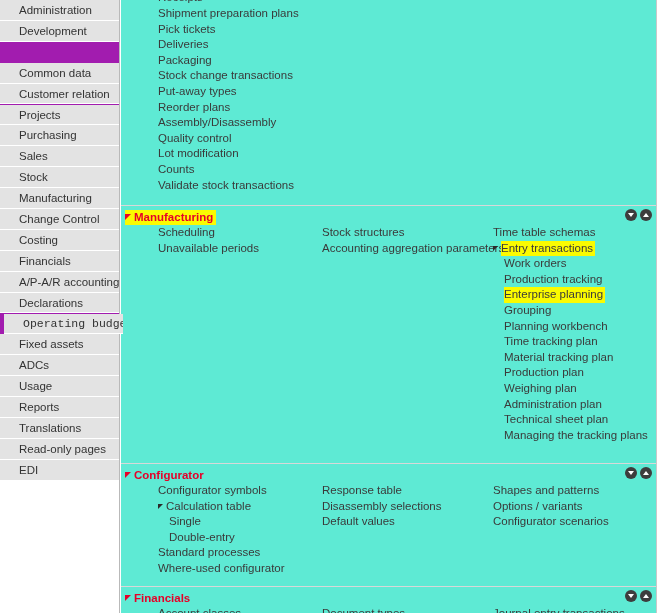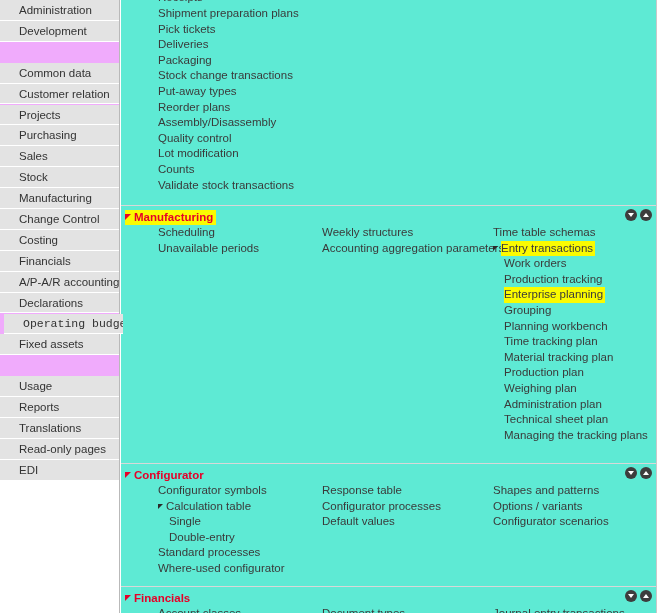"Administration" #sidebar { background: #f0abfc -> #a21caf }
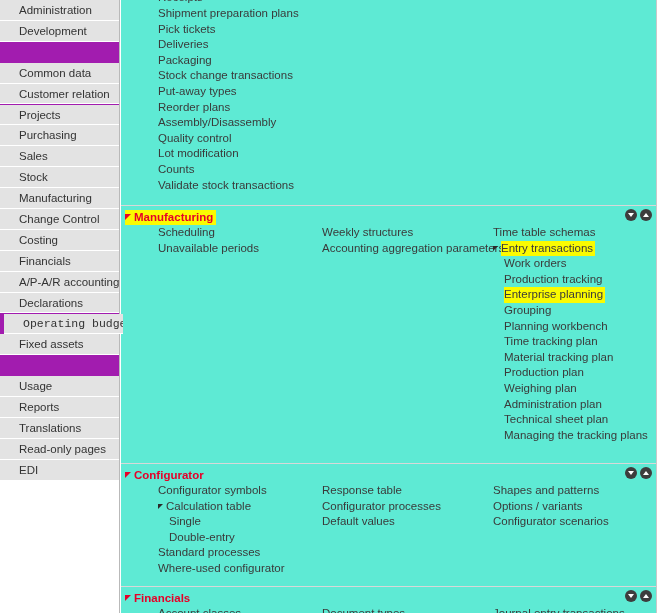"Weekly structures" span.txt { text: Weekly -> Stock }
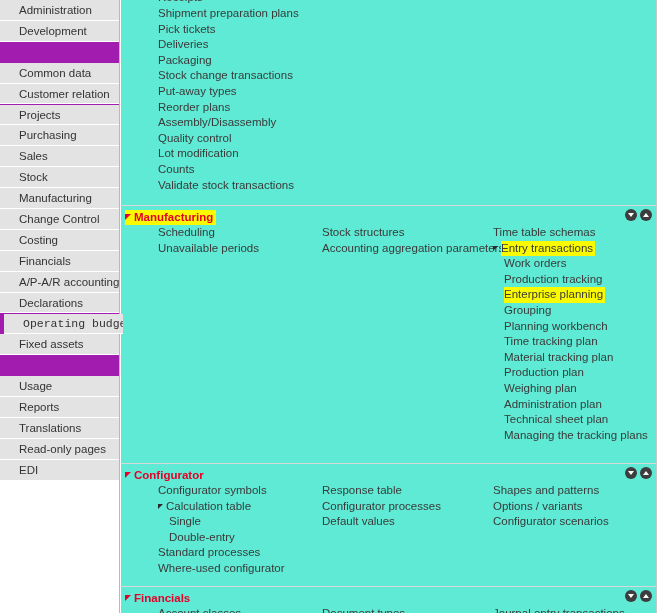"ADCs" div.side-item { html: none -> <div><span>ADCs</span></div> }
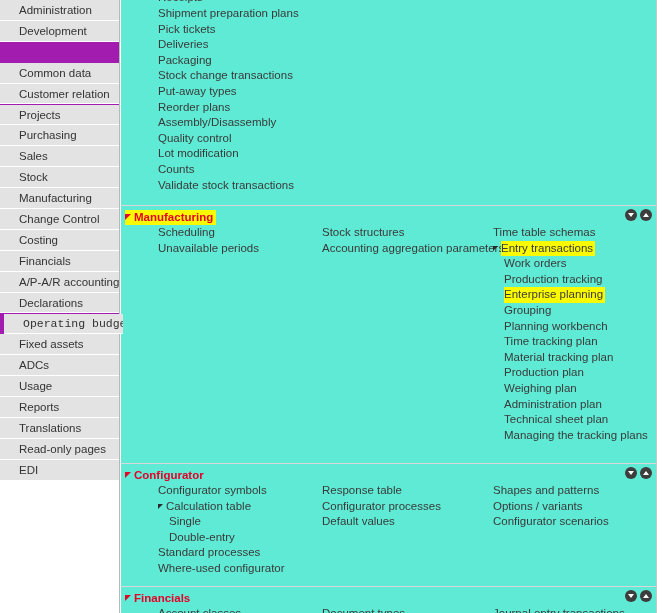"Configurator processes" span.txt { text: Configurator processes -> Disassembly selections }
